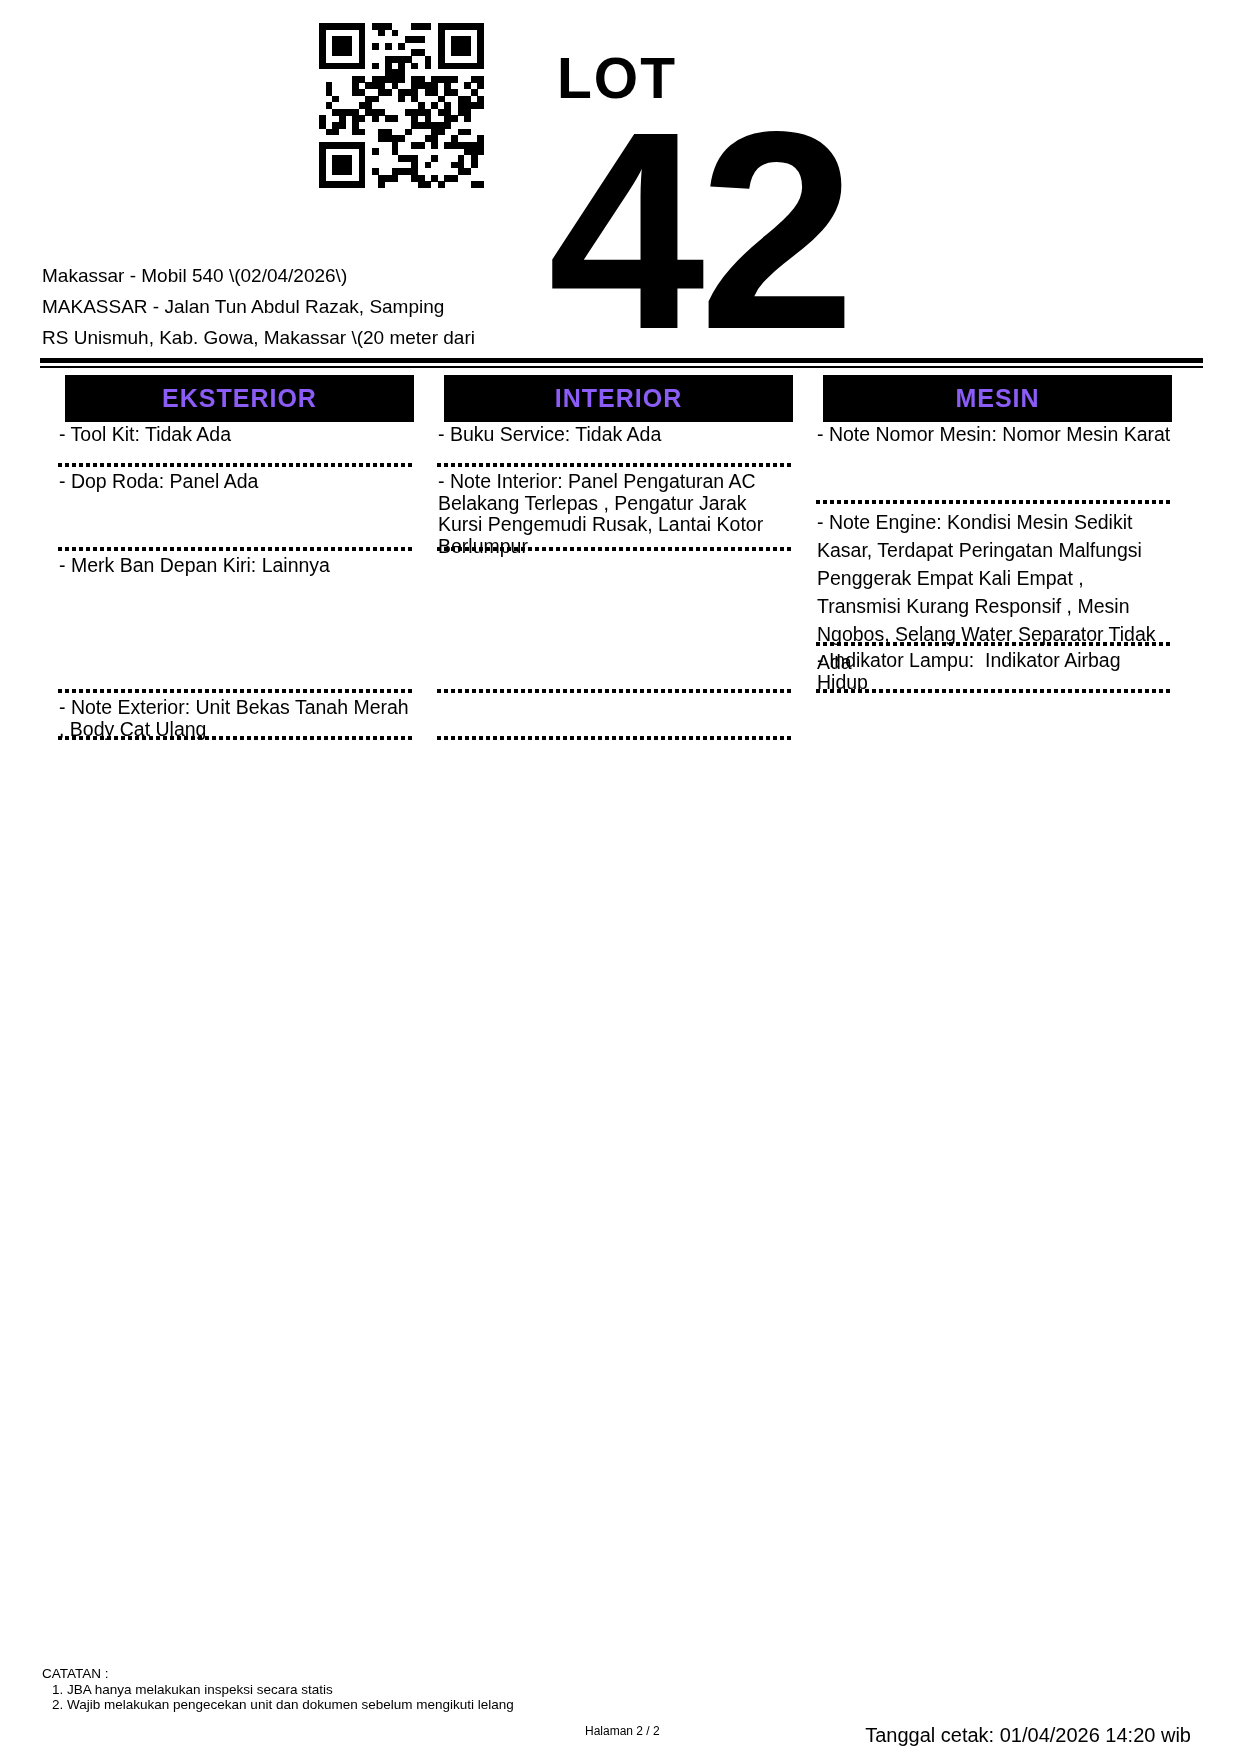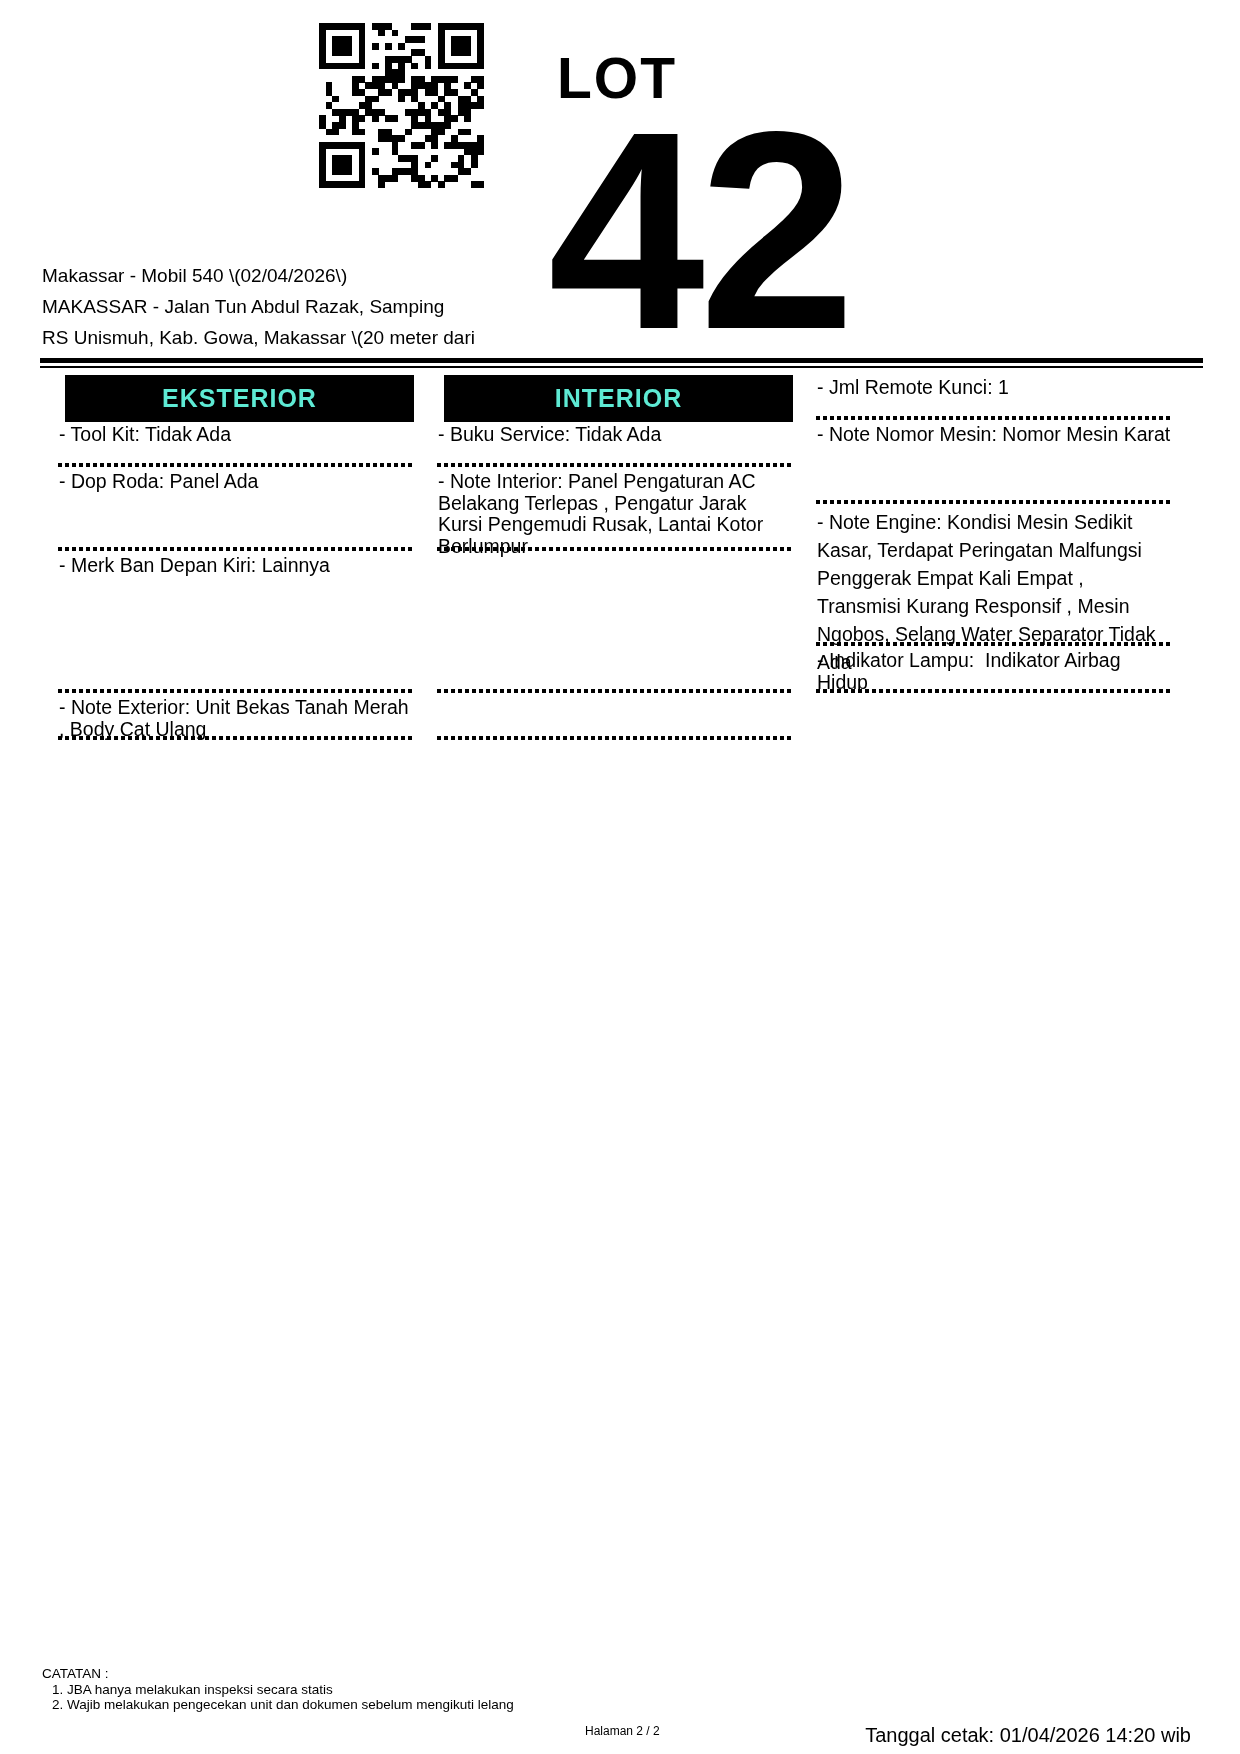"EKSTERIOR" .sec-bar { color: #5eead4 -> #8b5cf6 }
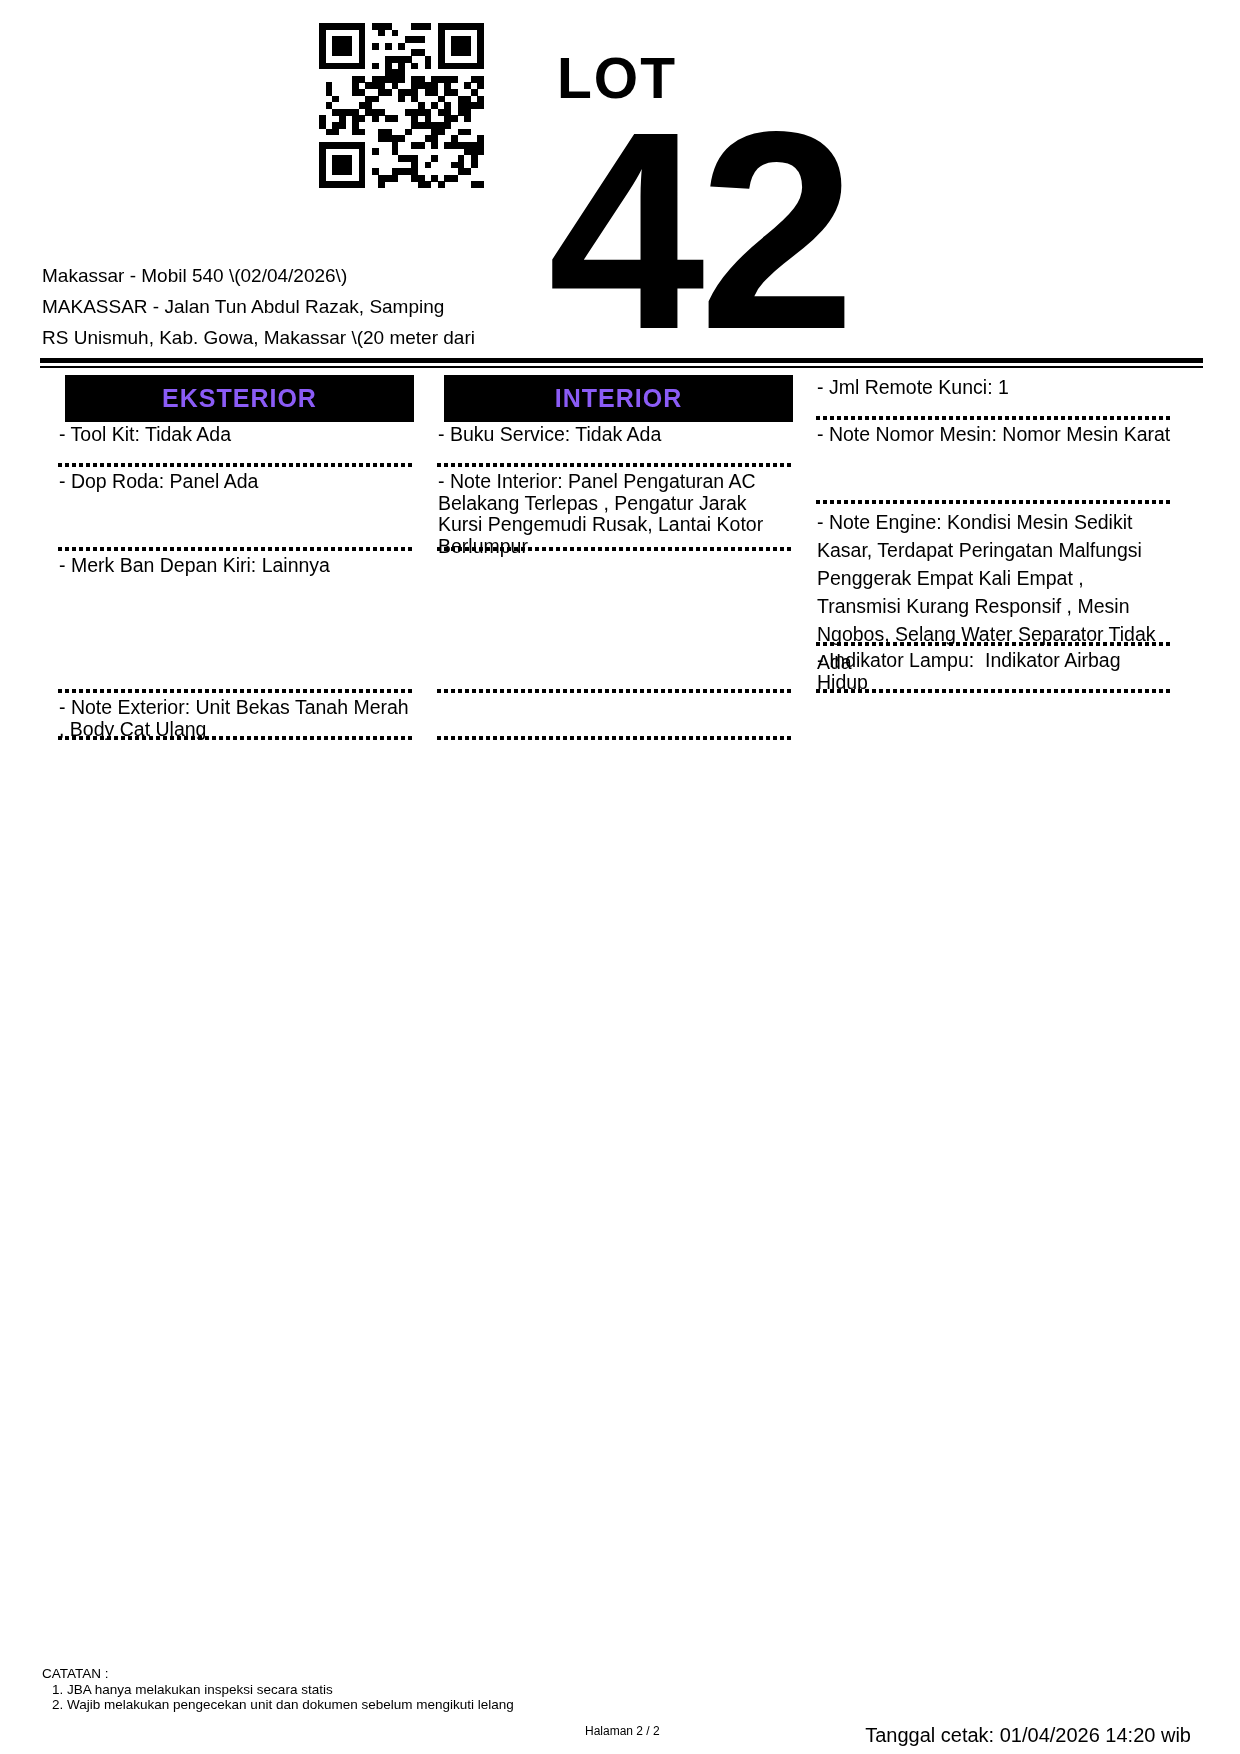"MESIN" div.sec-bar { html: none -> <div> <span>MESIN</span> </div> }
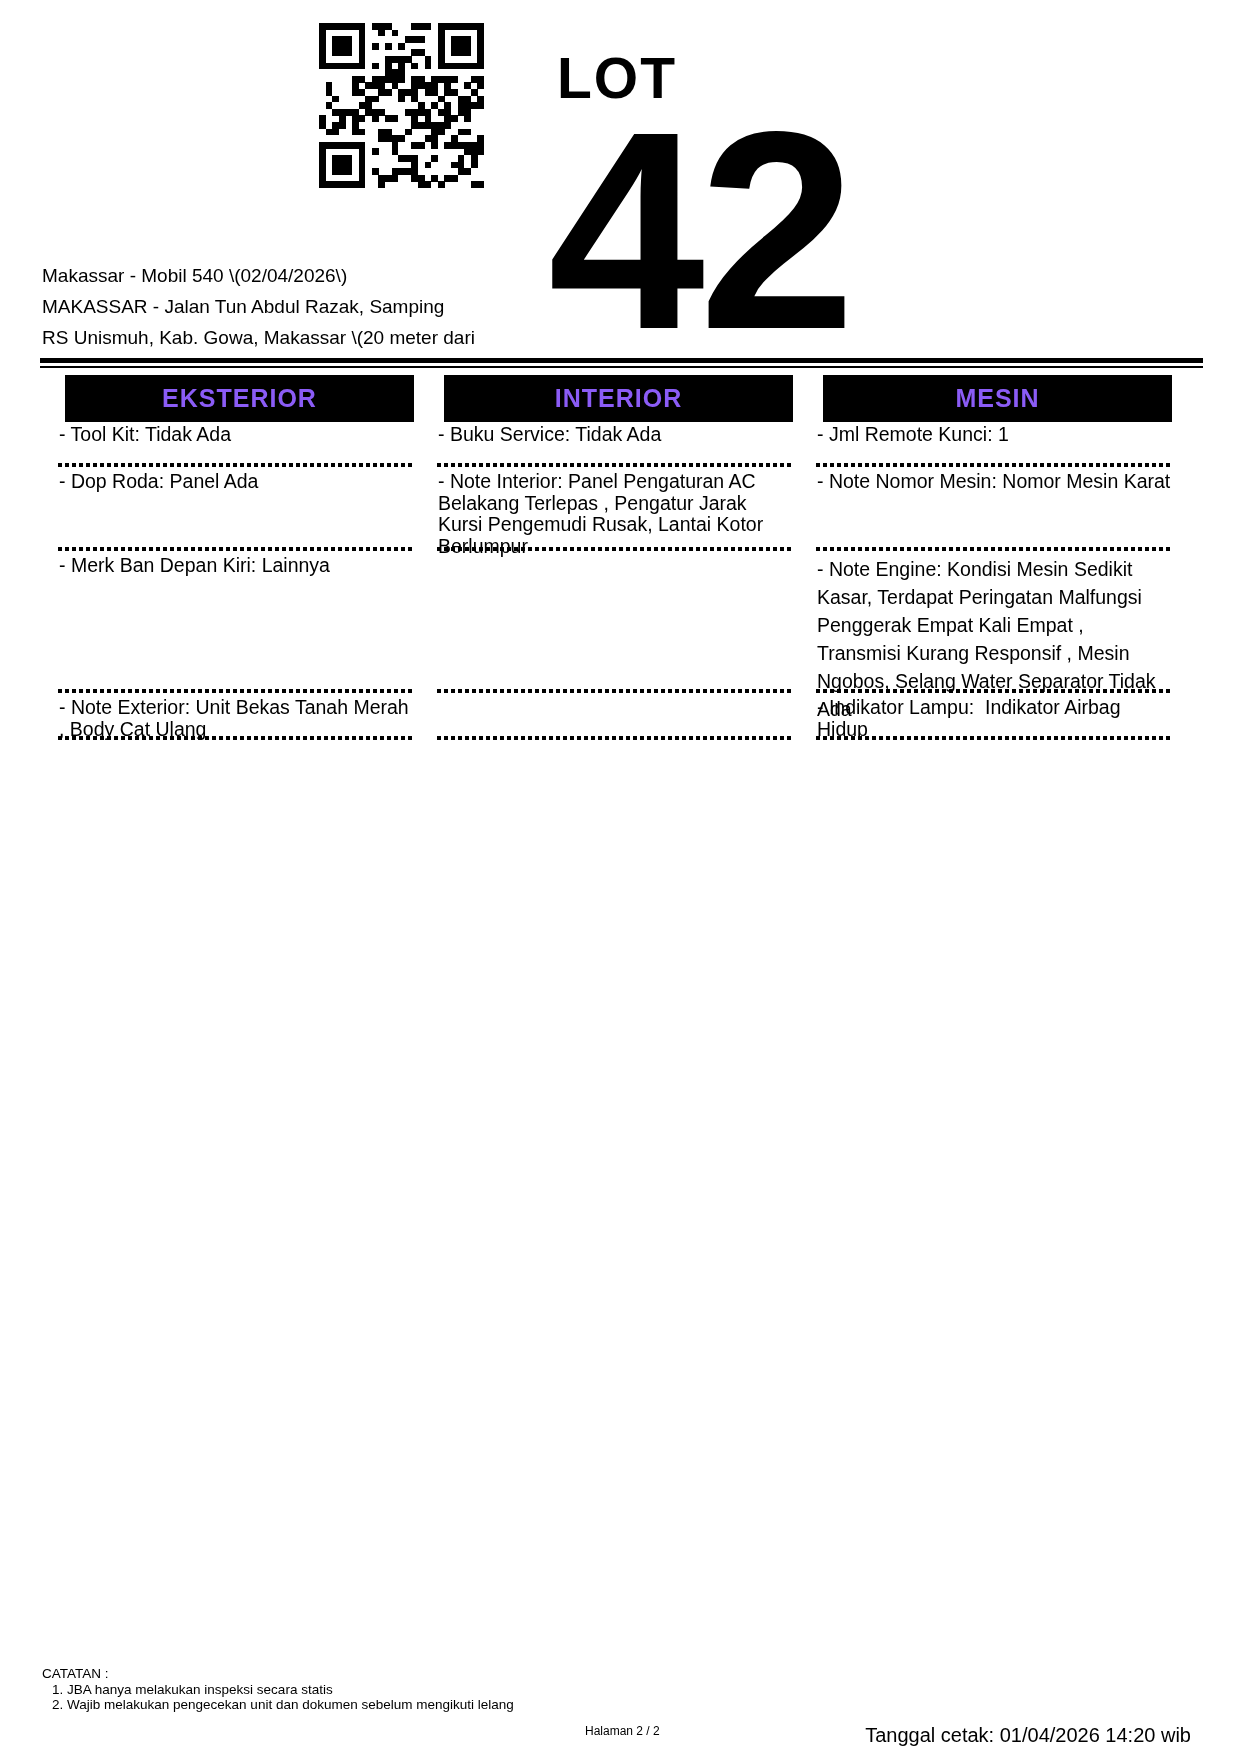"- Jml Remote Kunci: 1" div.cell { html: <div> <div>- Jml Remote Kunci: 1</div> </div> -> none }
